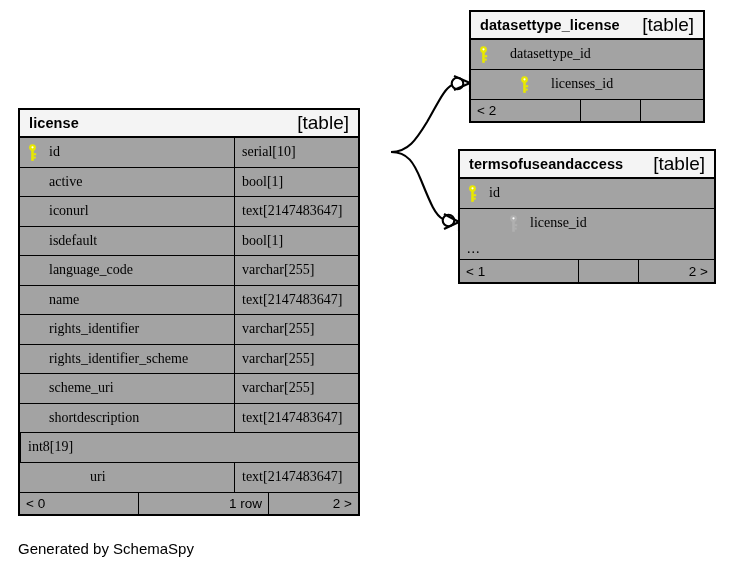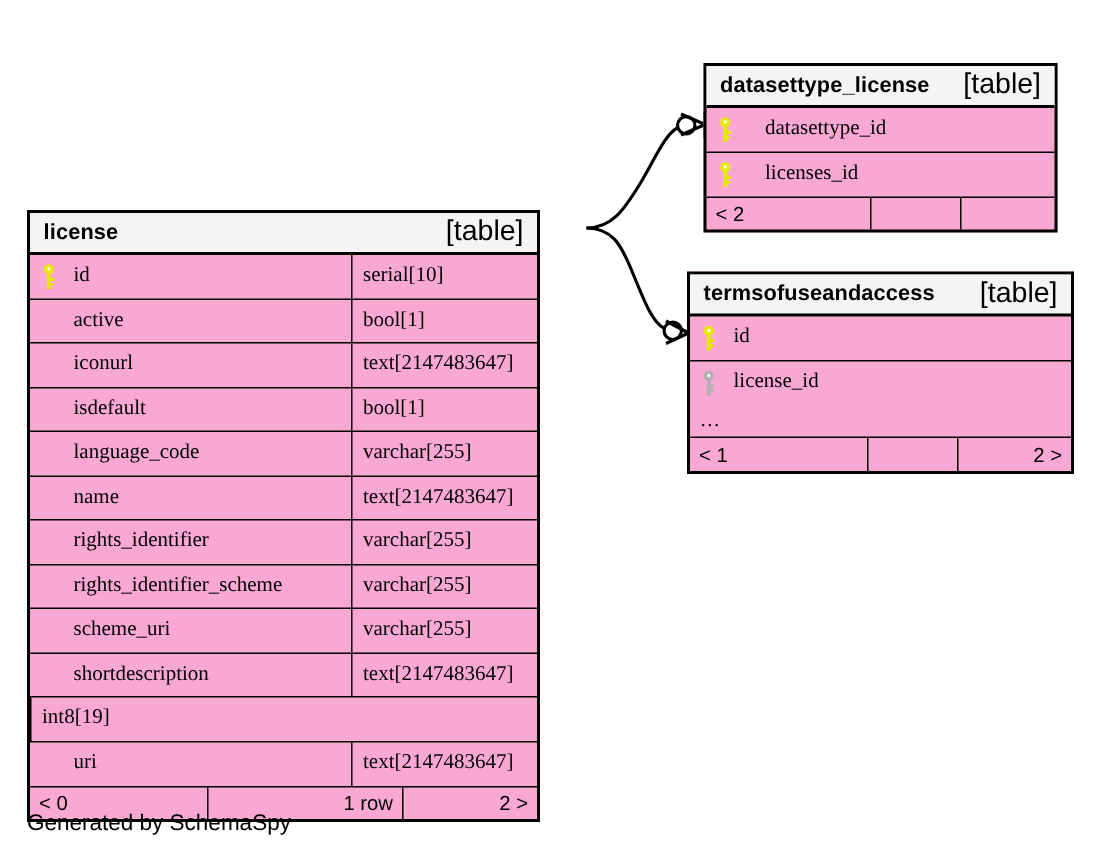"datasettype_license" .node { background: #f9a8d4 -> #a3a3a3; margin-top: 32px -> none }
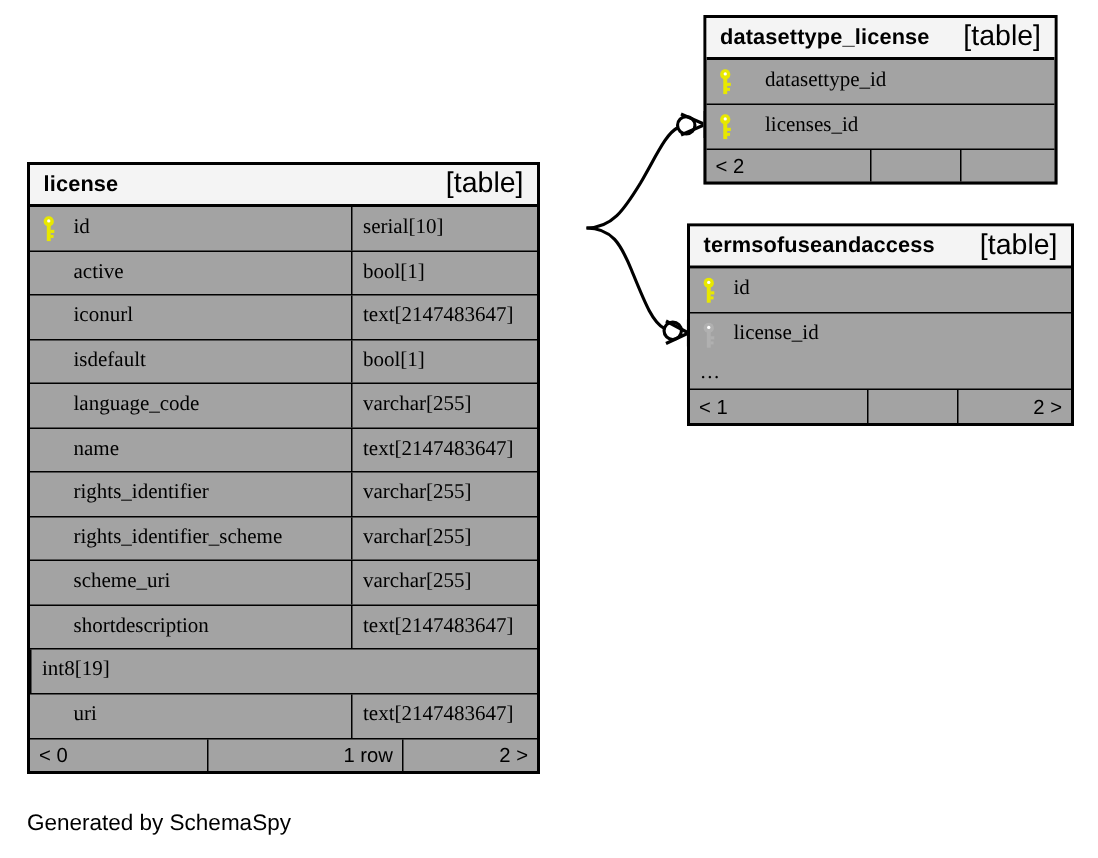"licenses_id" .row.noborder { padding-left: none -> 41px }
